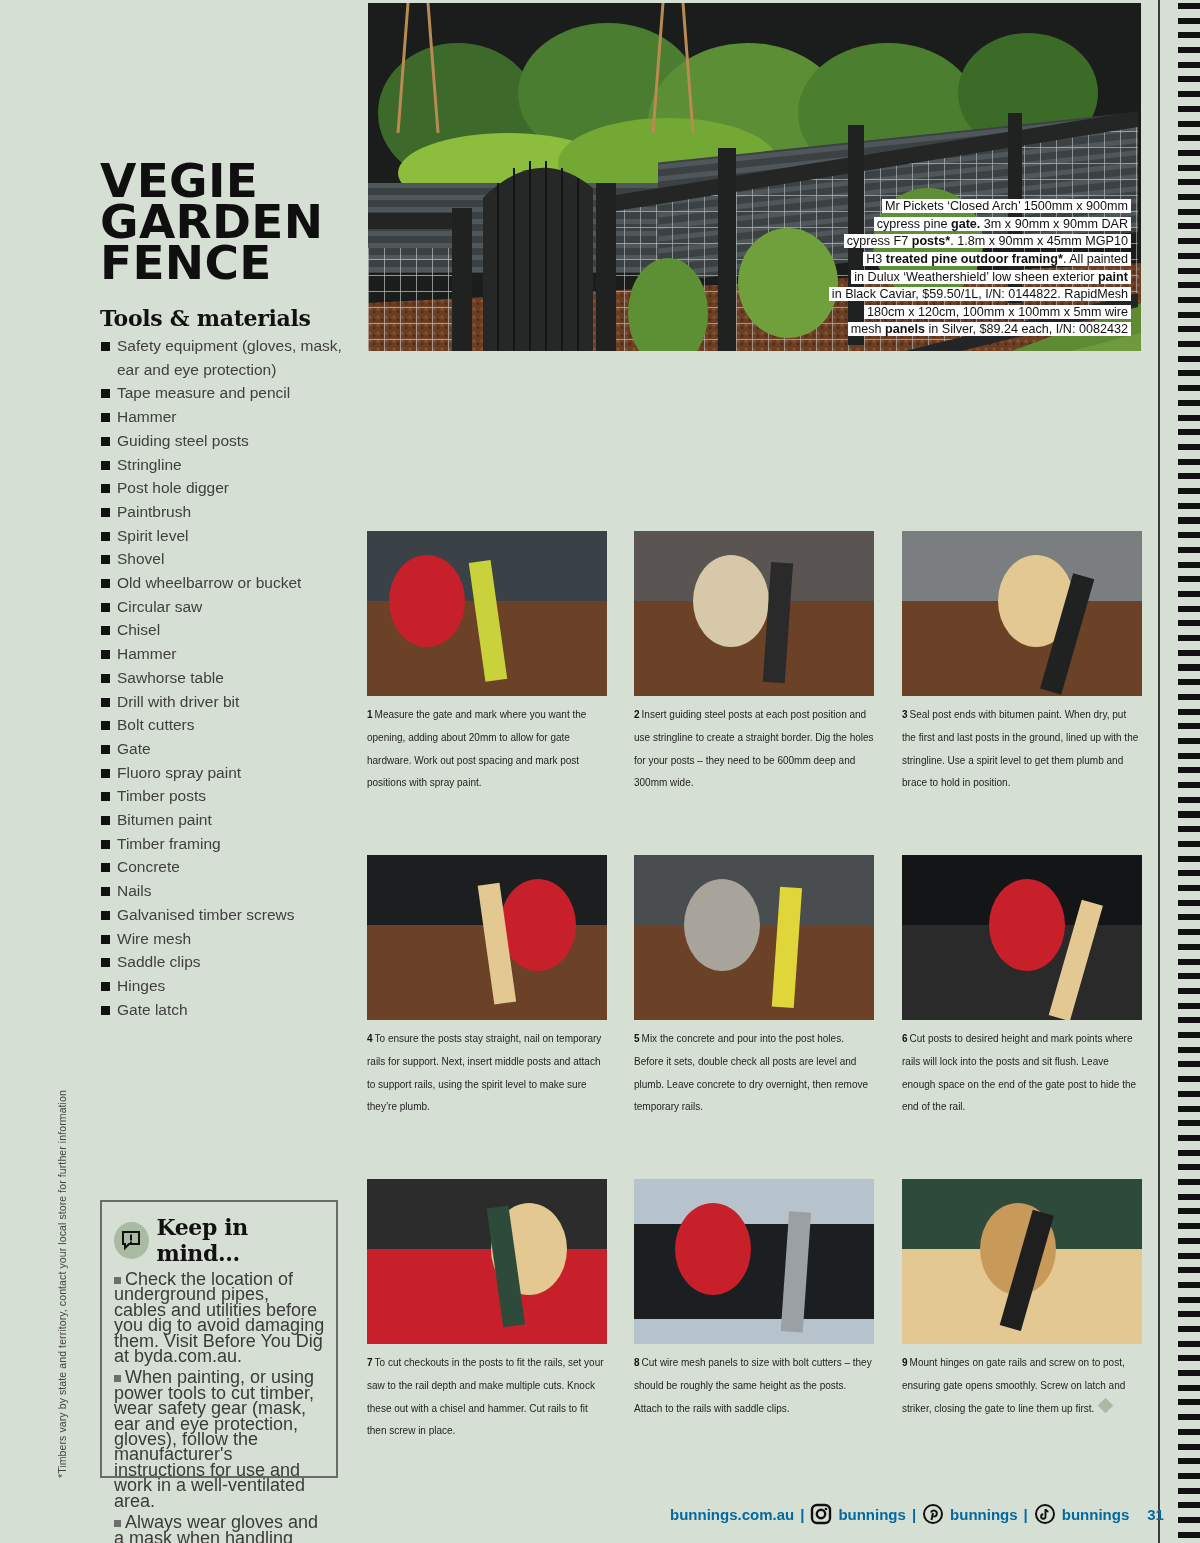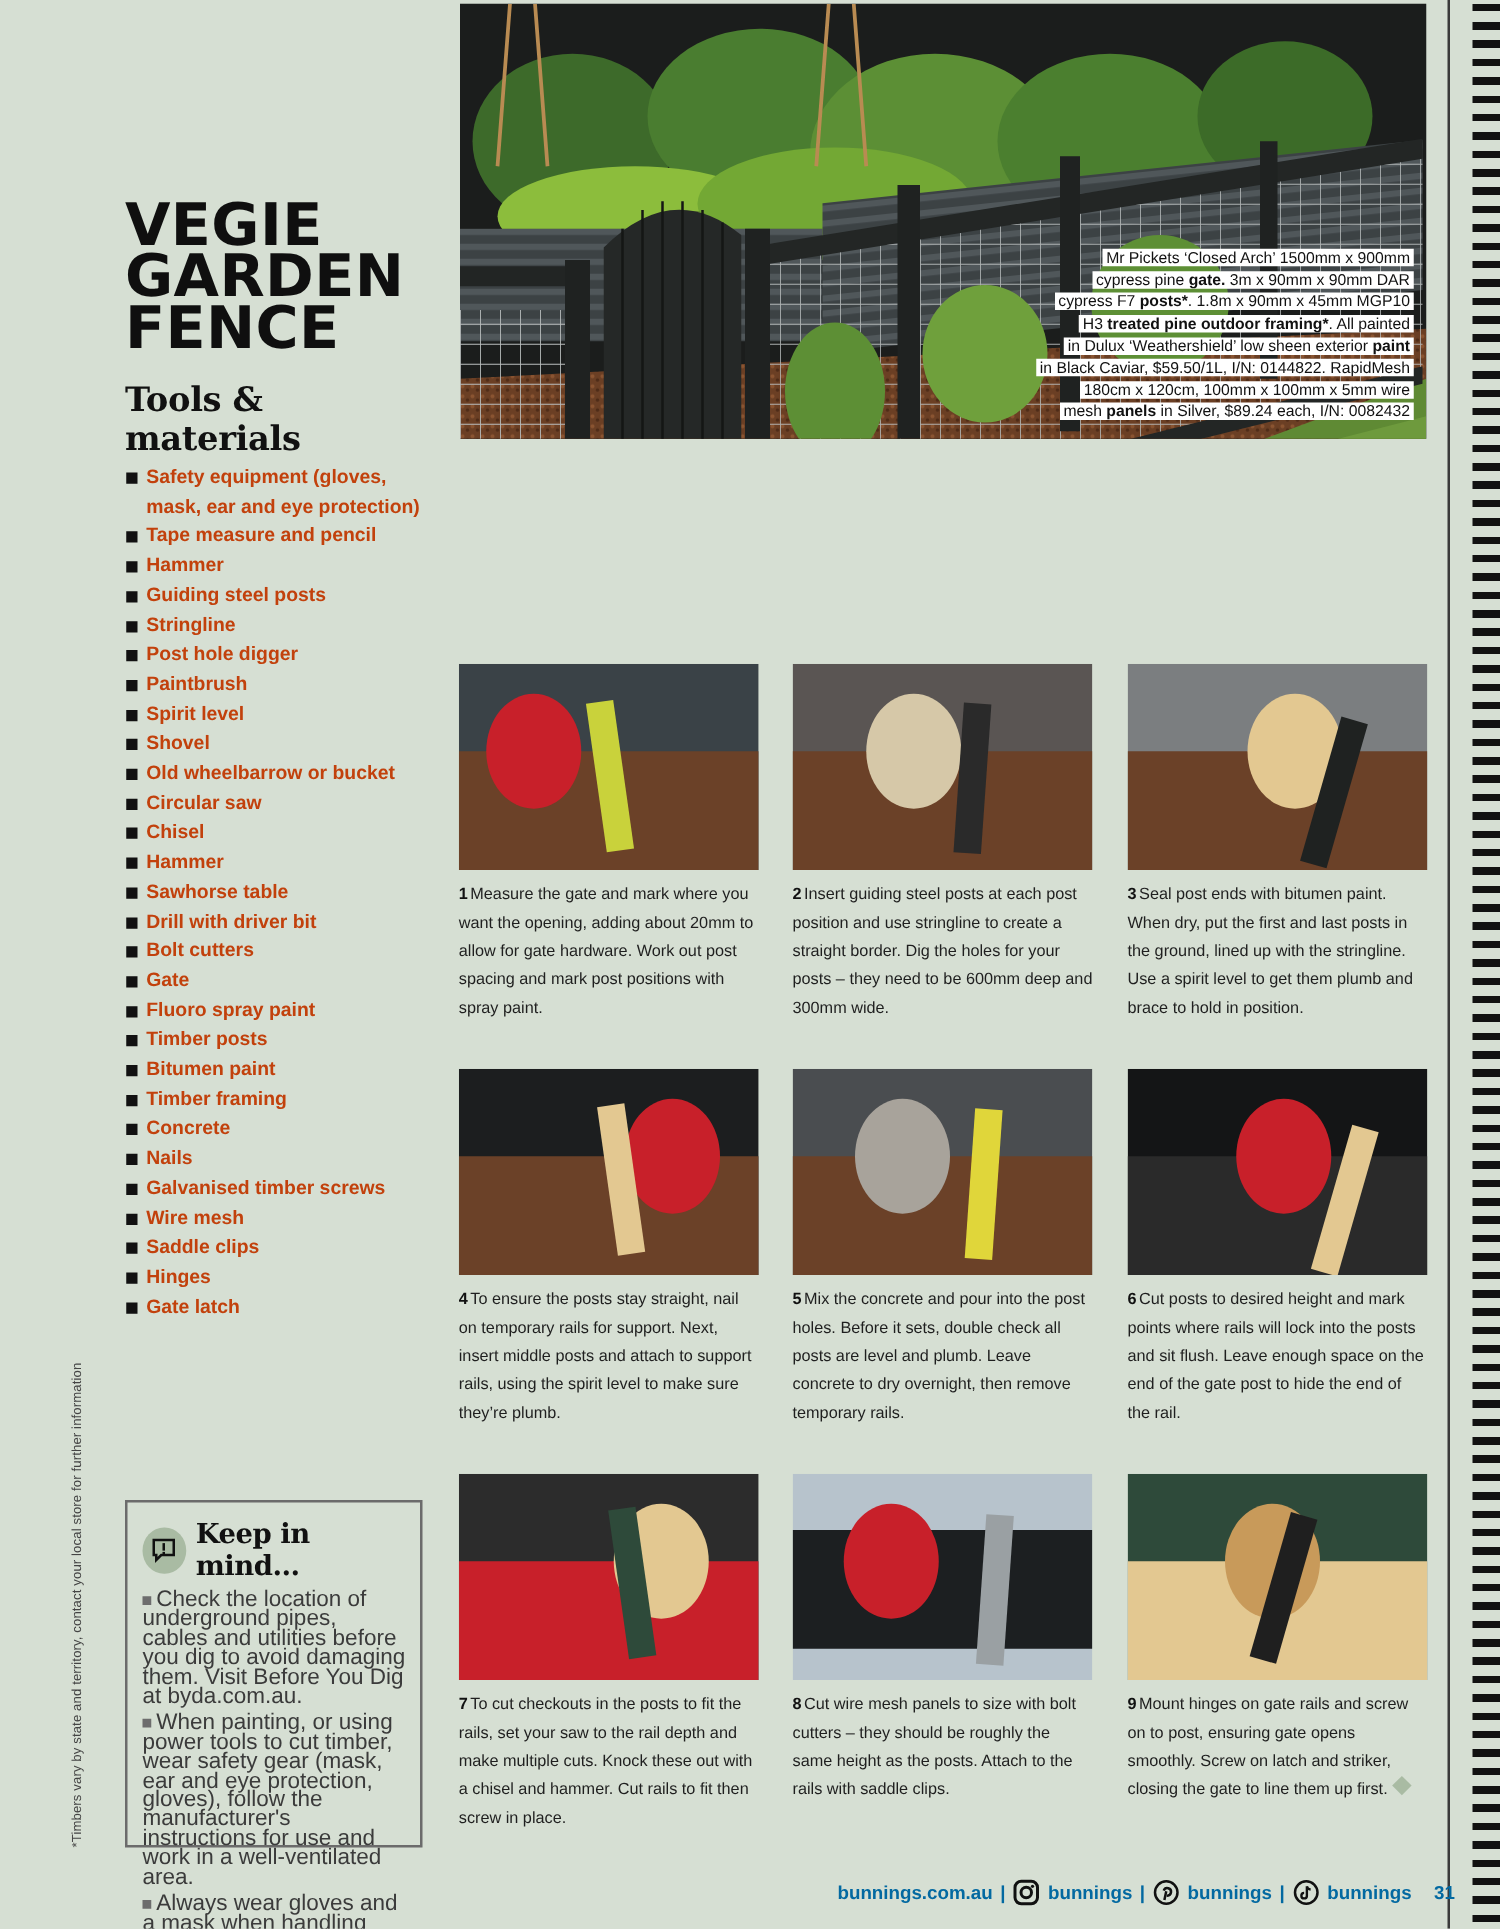"Tools & materials" .tools-heading { font-size: 27px -> 22px }
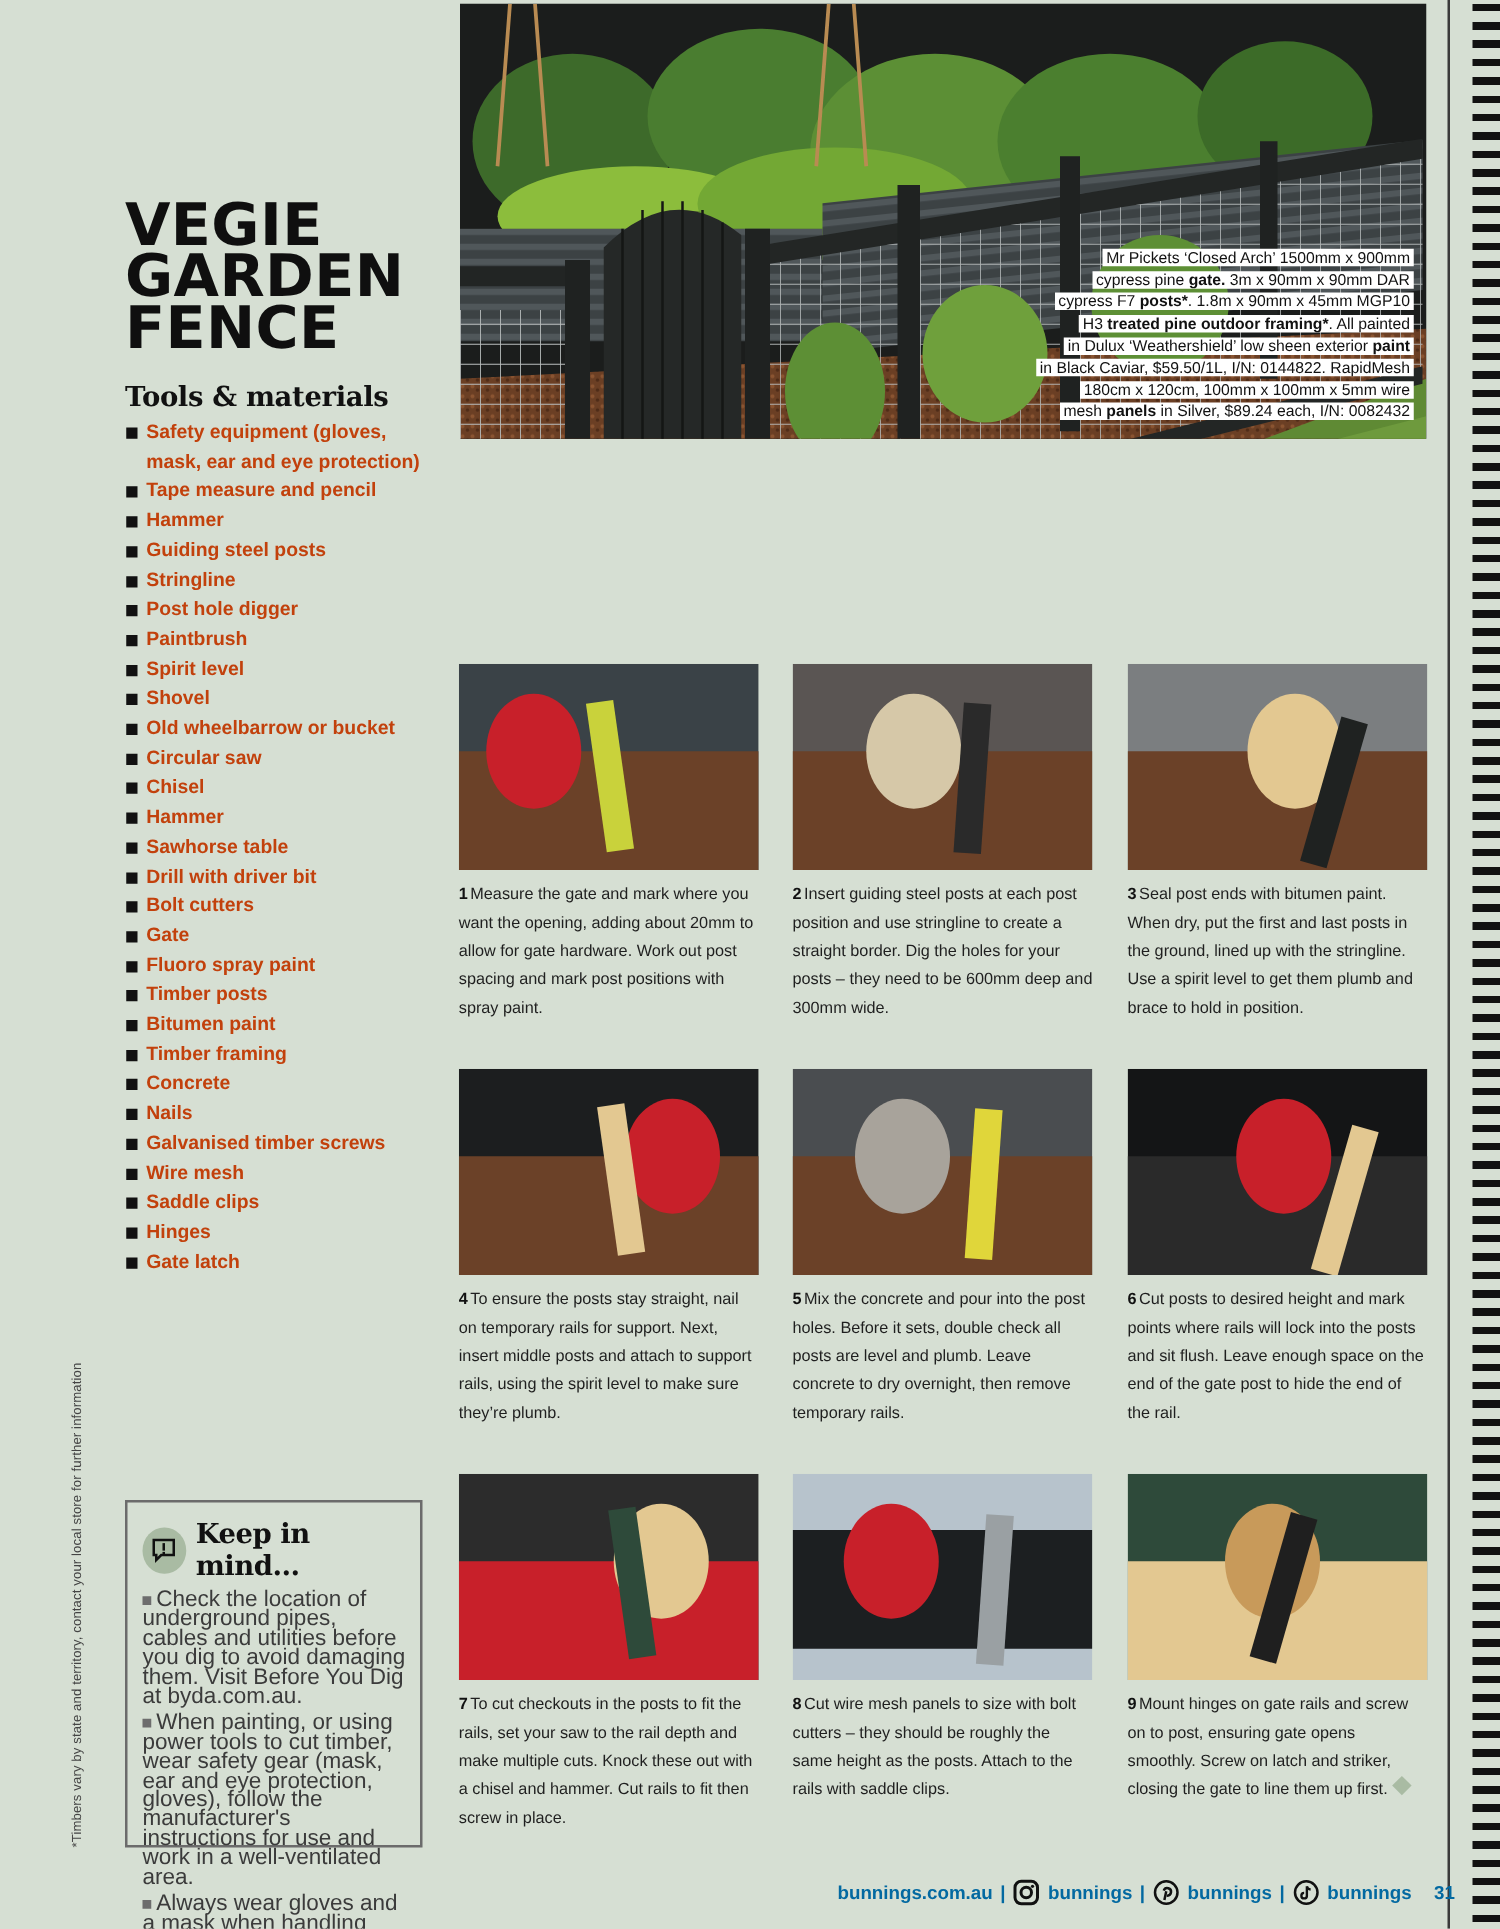"Safety equipment (gloves, mask, ear" .tools-list li { color: #c2410c -> #404040; font-weight: 700 -> 400 }
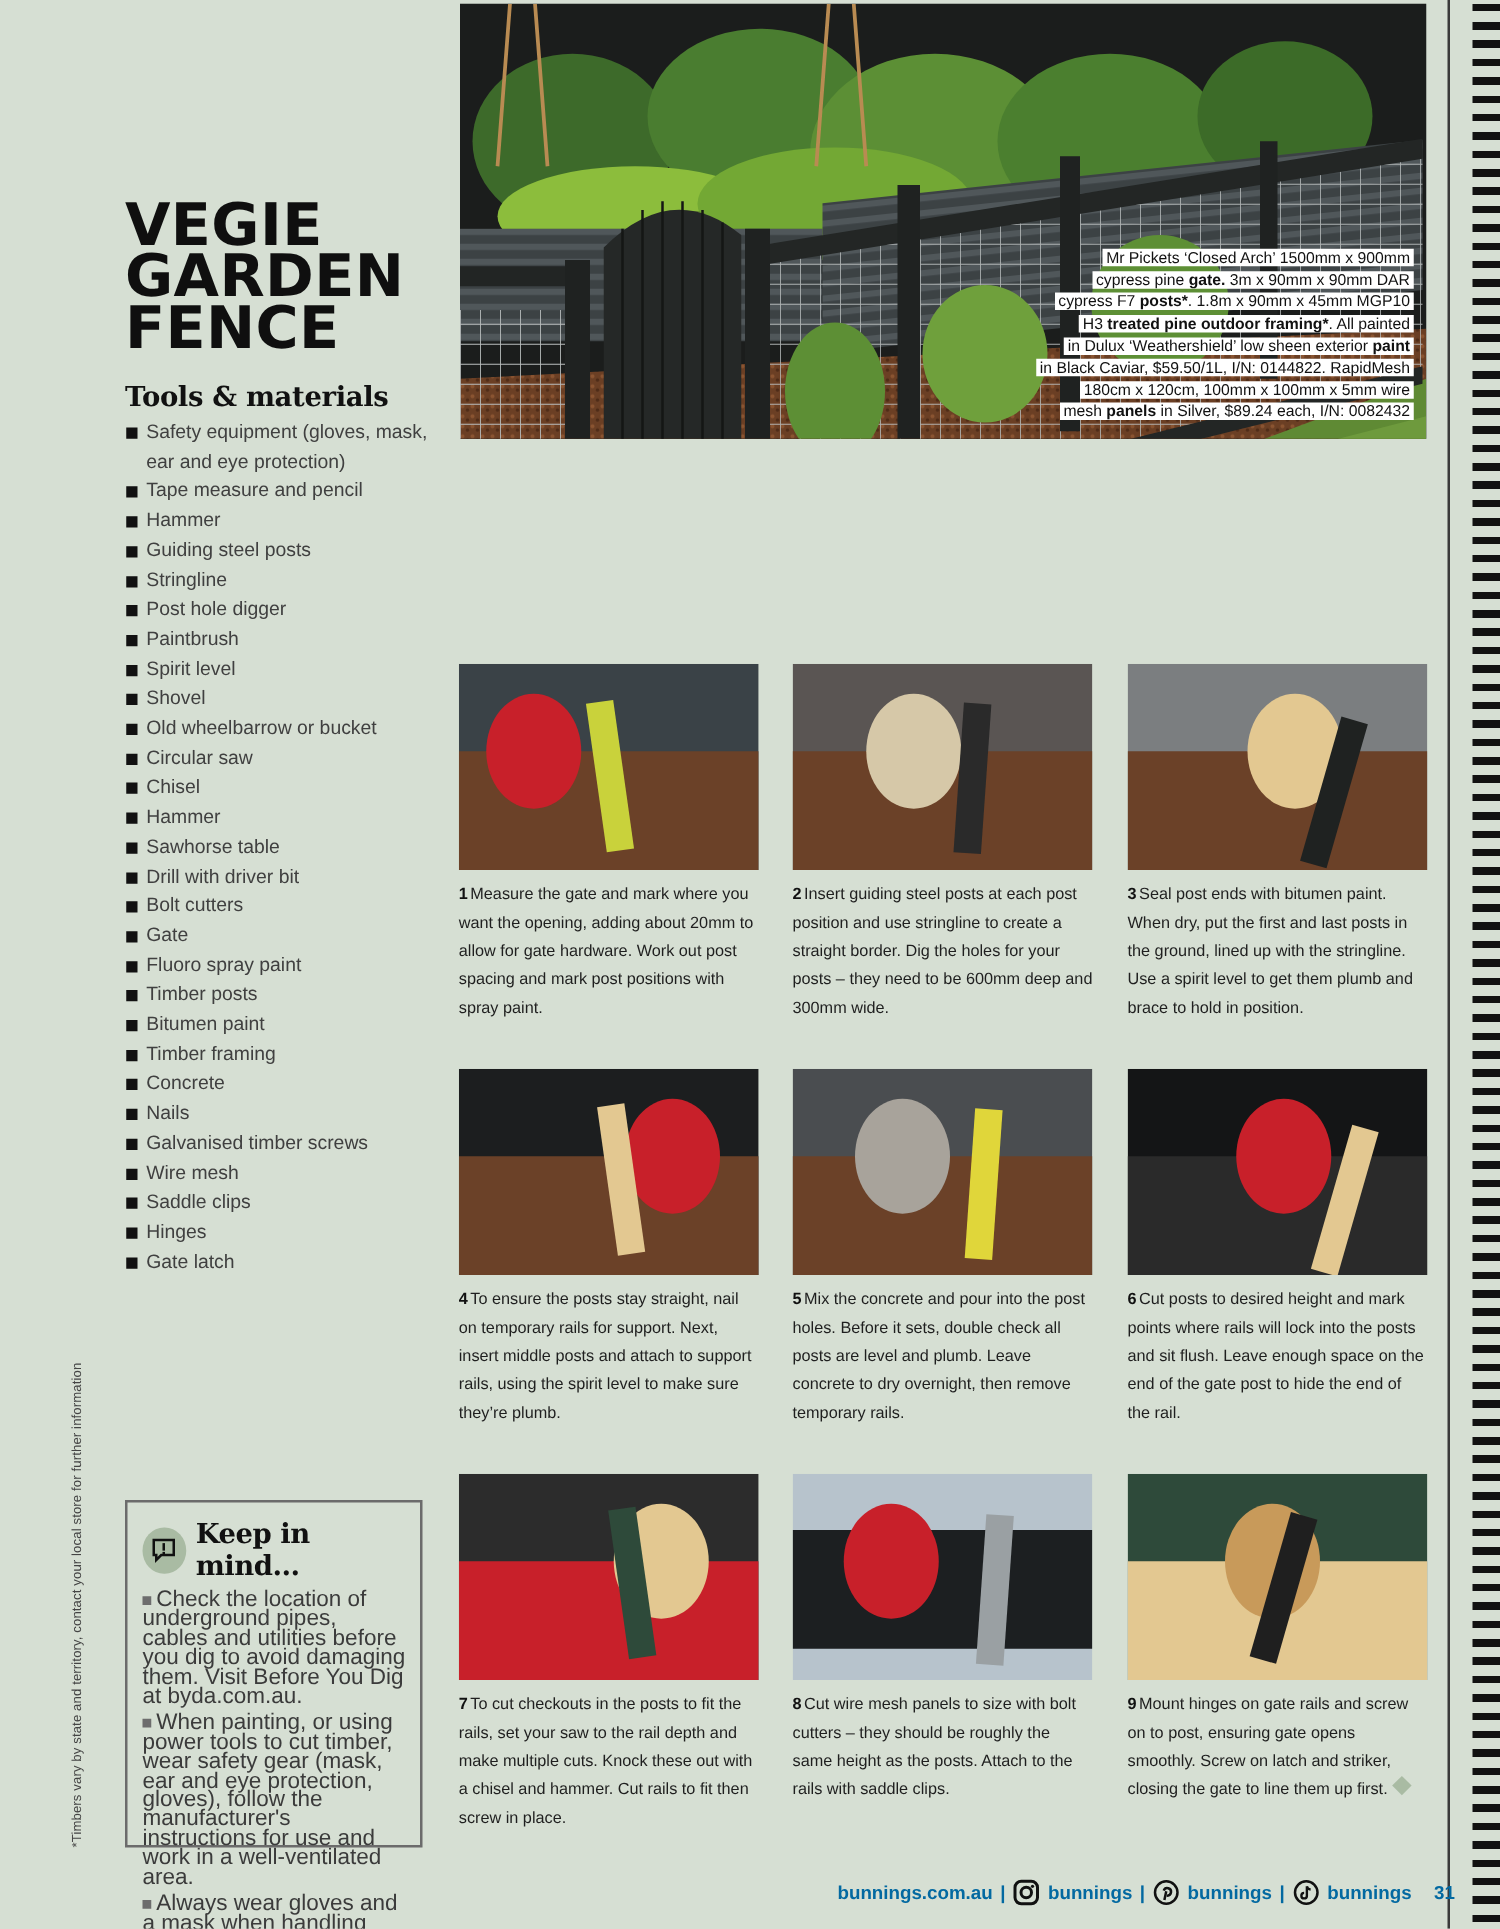"1 Measure the gate and" .step .text { font-size: 13px -> 10px }
